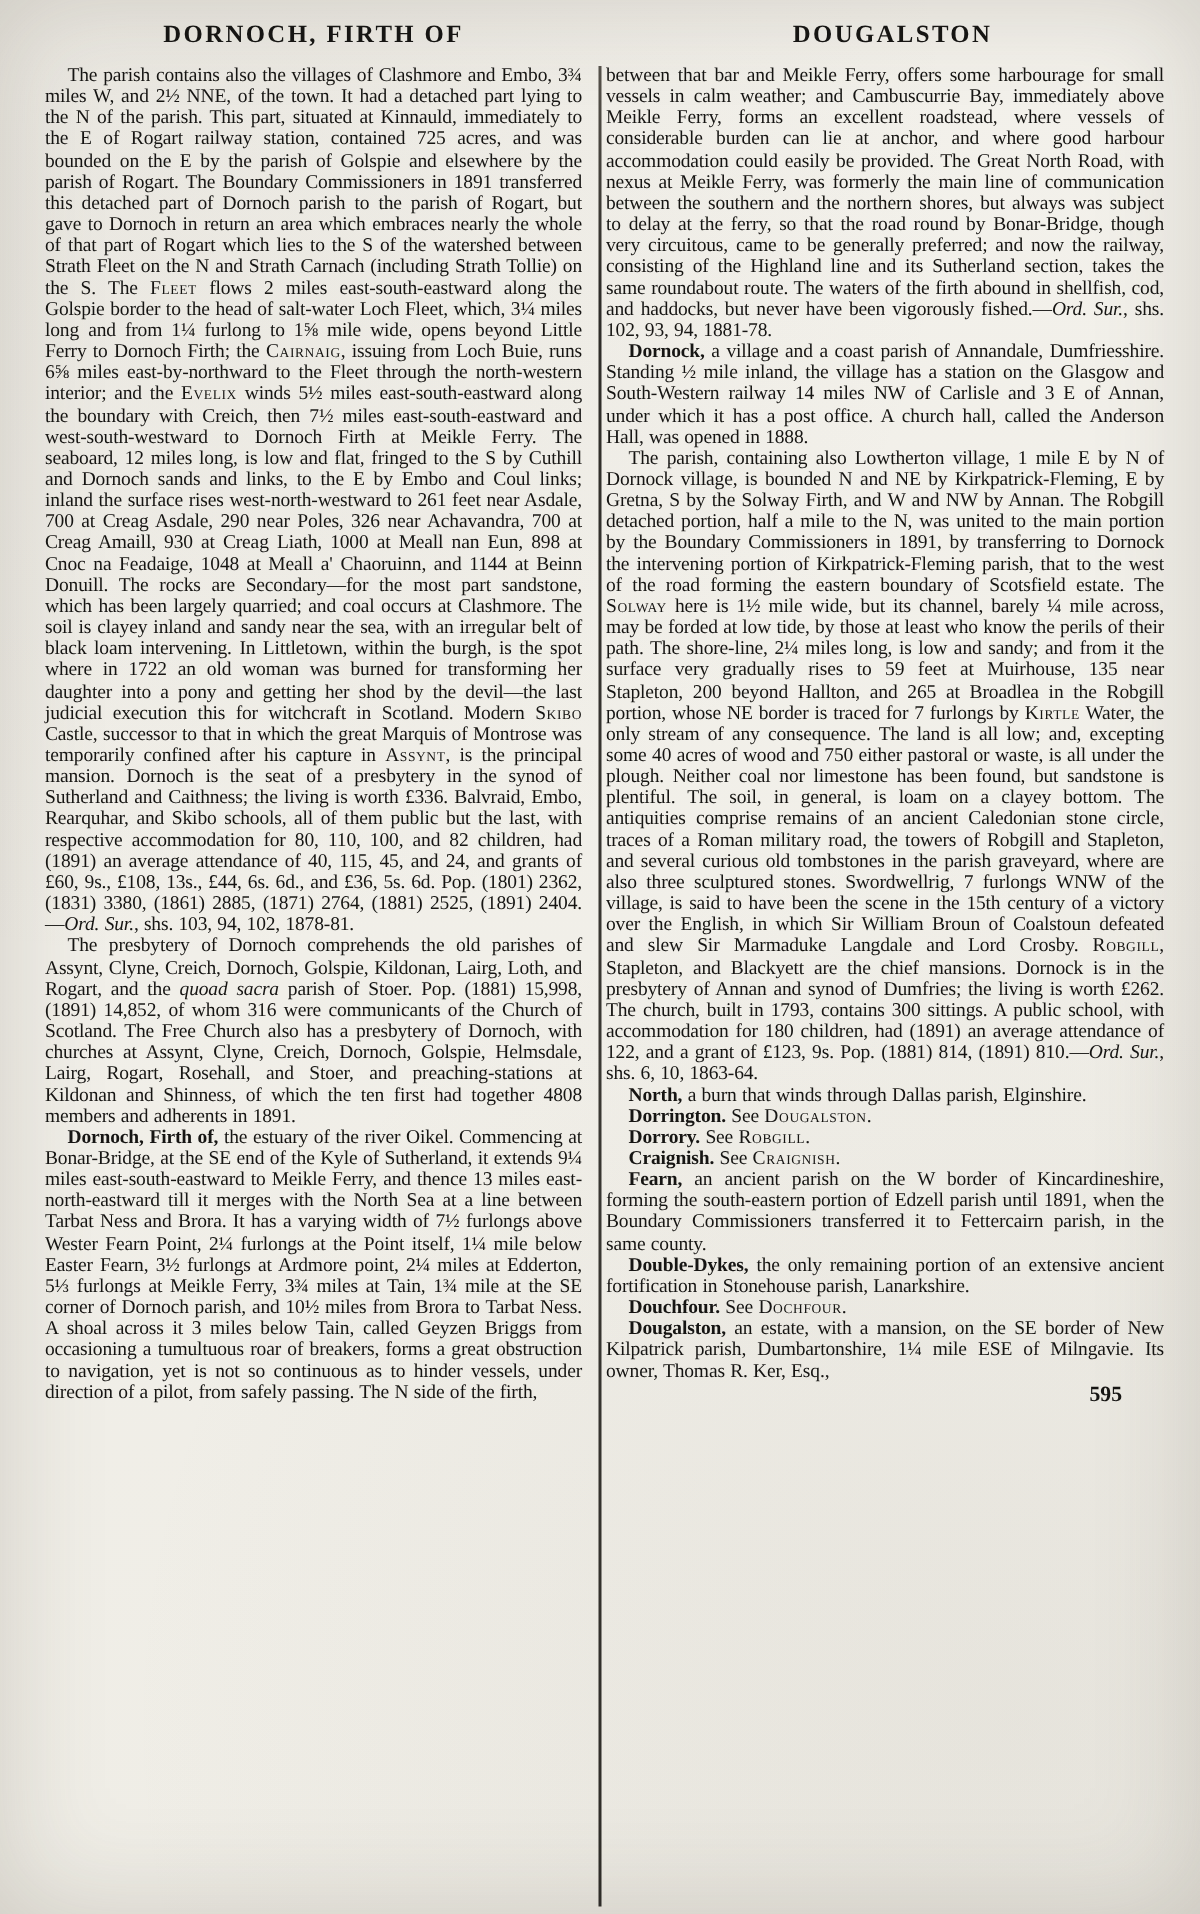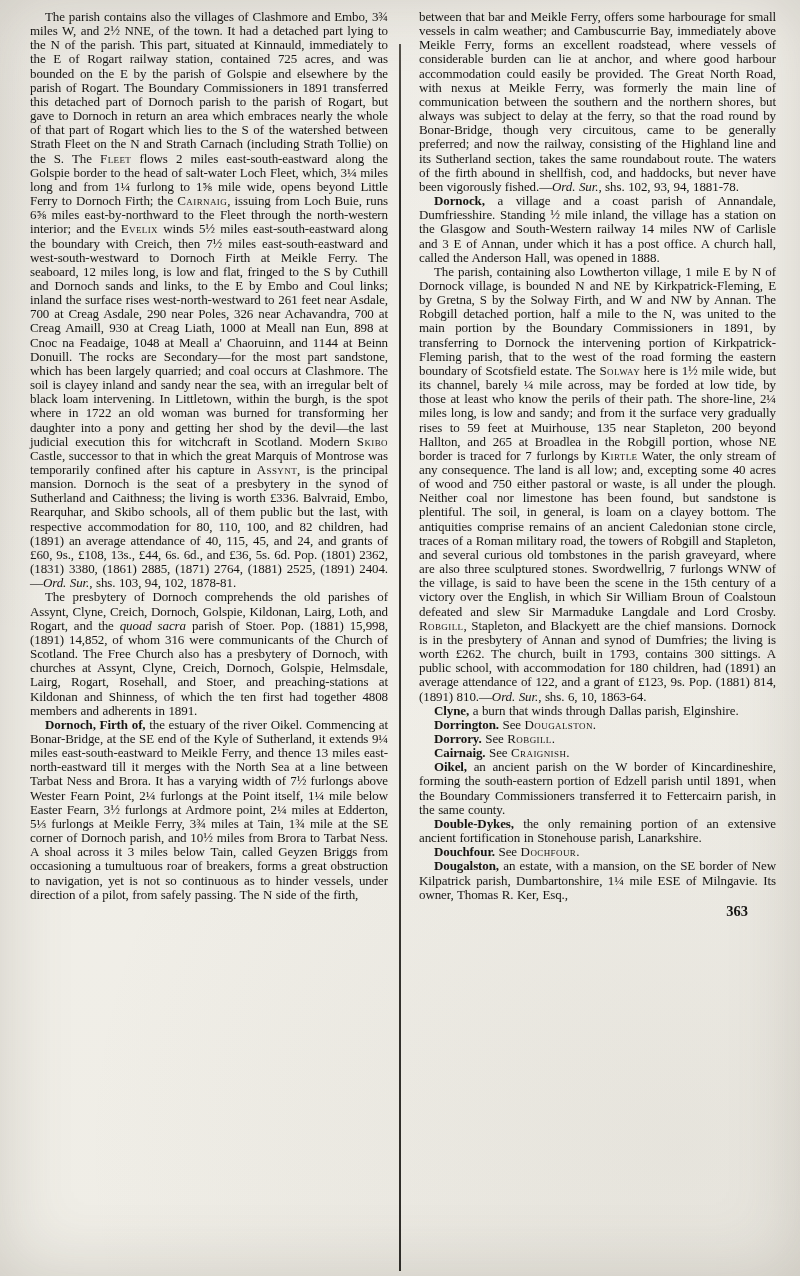"DORNOCH, FIRTH OF" div.heads { html: none -> <div> <div>DORNOCH, FIRTH OF</div> <div>DOUGALSTON</div> </div> }
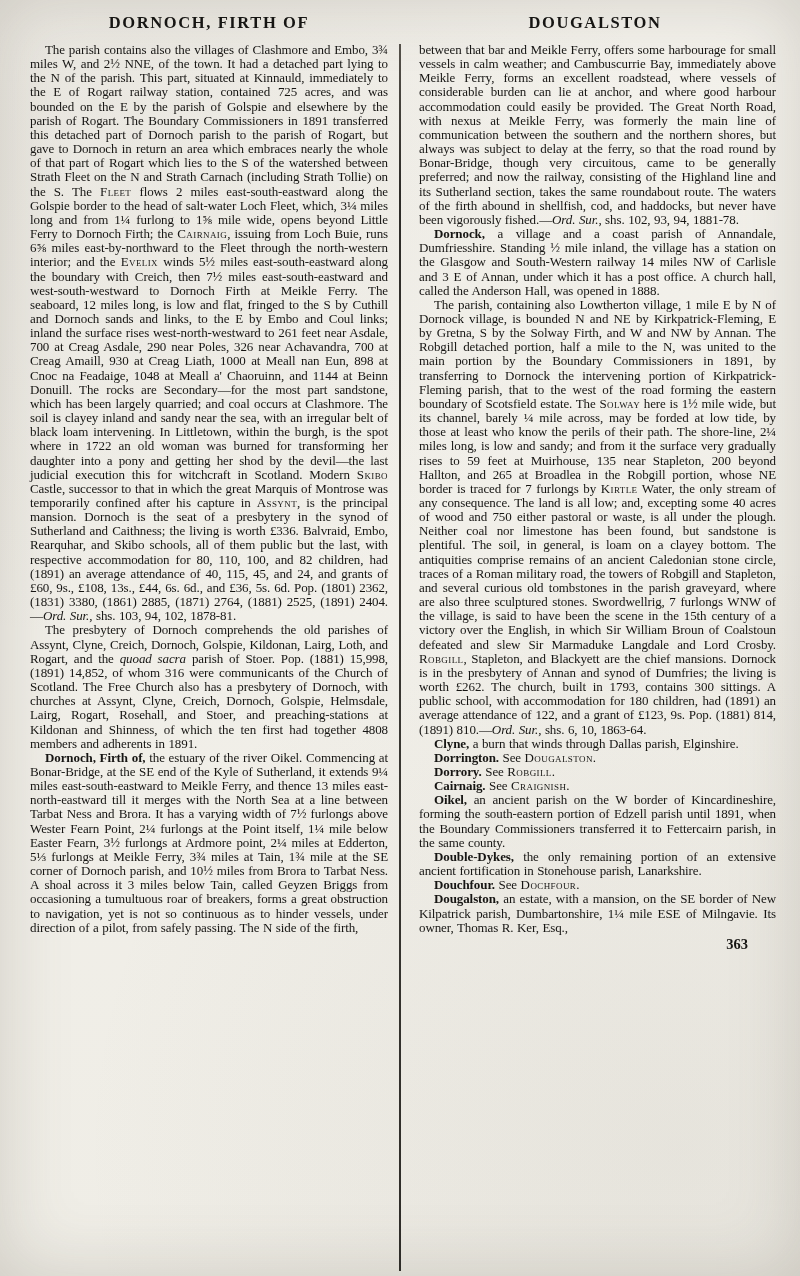"between that bar and Meikle" .col.right { padding: 0 24px 0 19px -> 0 24px 0 4px }
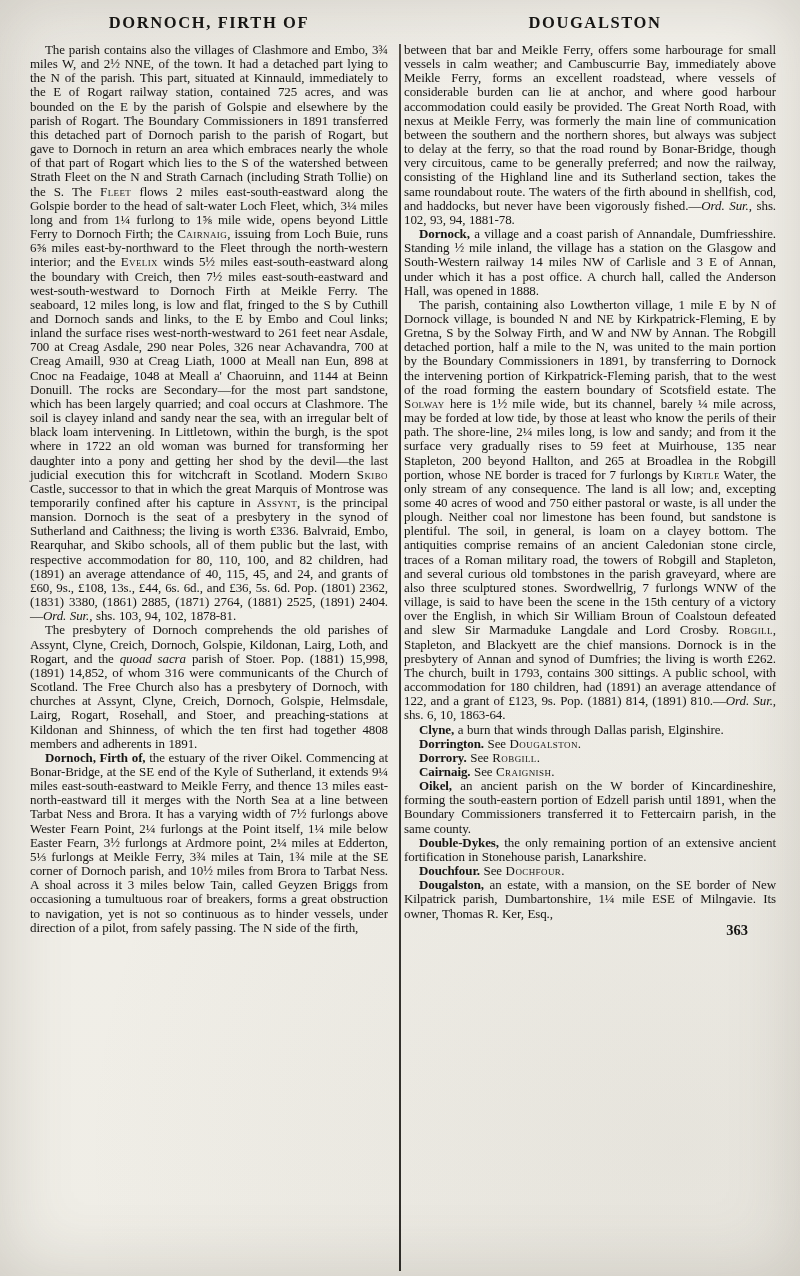"Clyne," b { text: Clyne -> North }
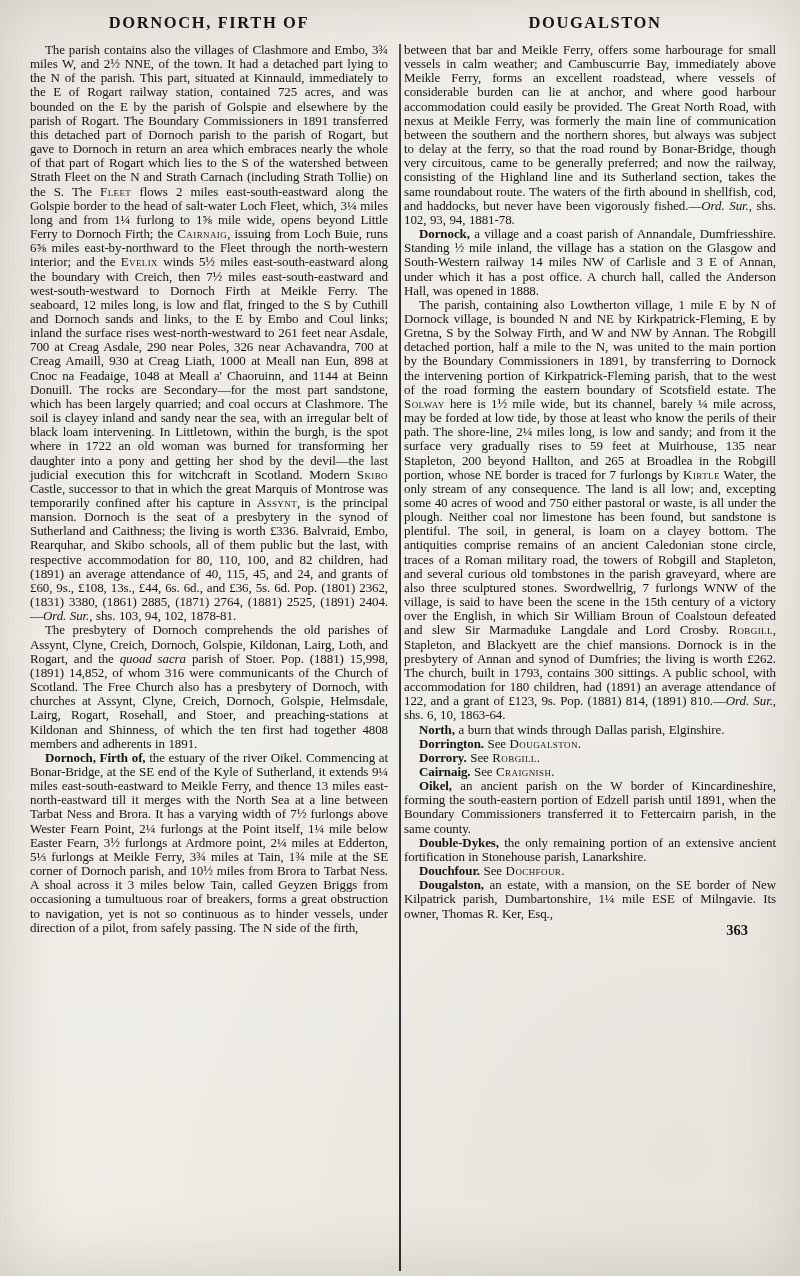"Cairnaig." b { text: Cairnaig -> Craignish }
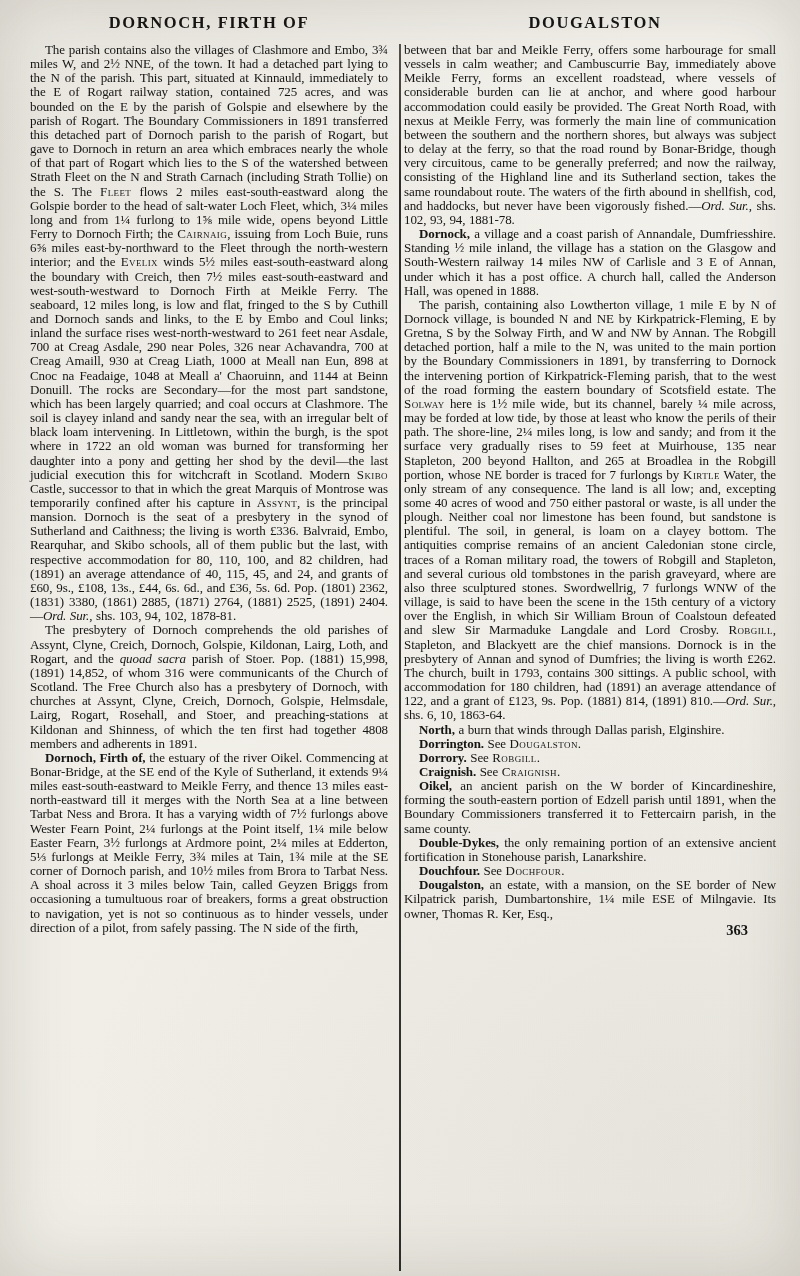"Oikel," b { text: Oikel -> Fearn }
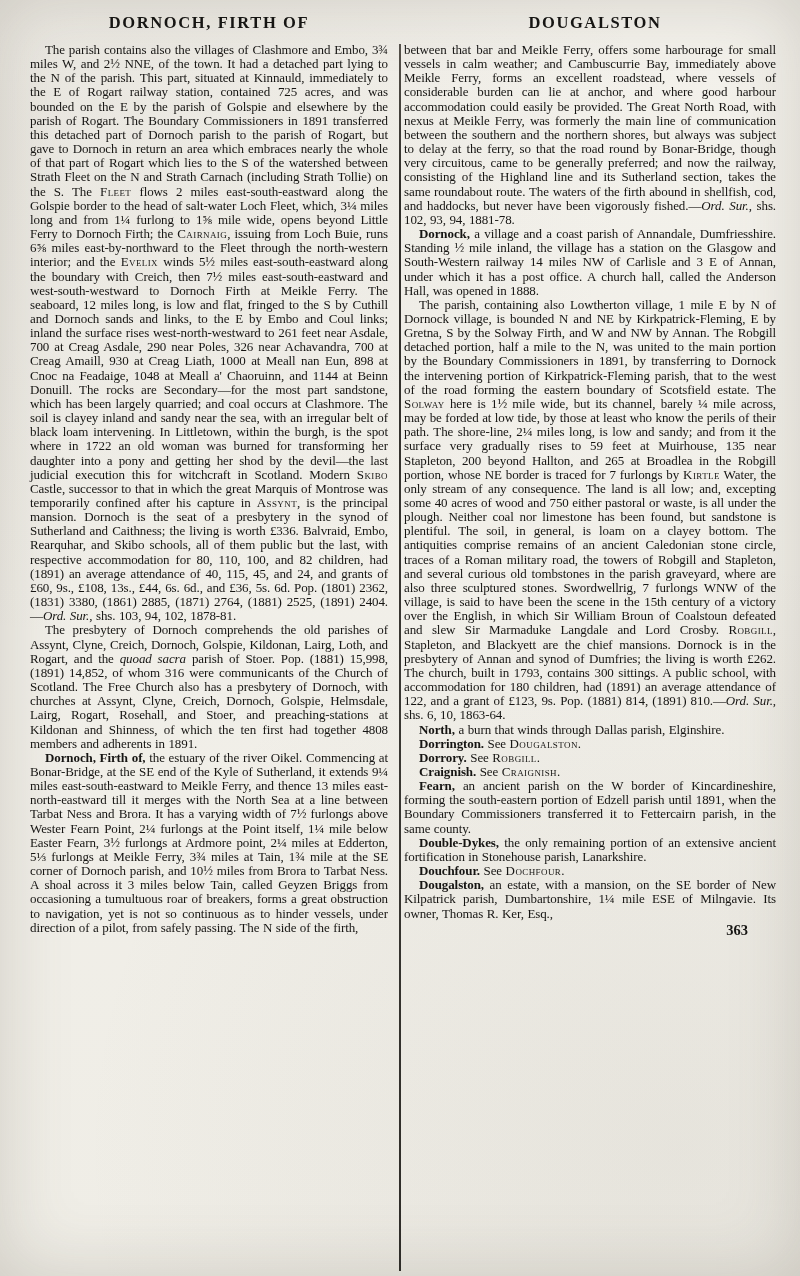"363" div.page-num { text: 363 -> 595 }
